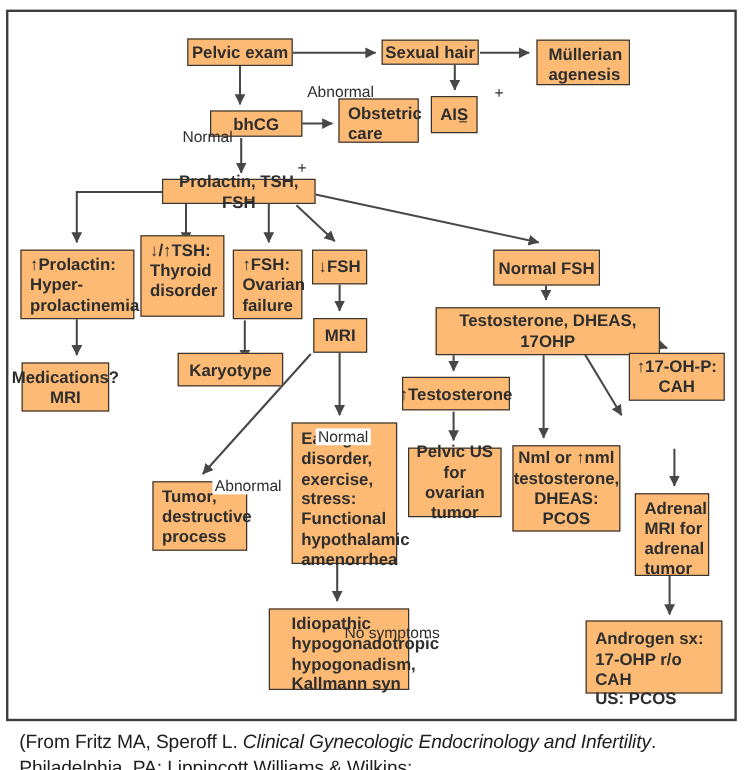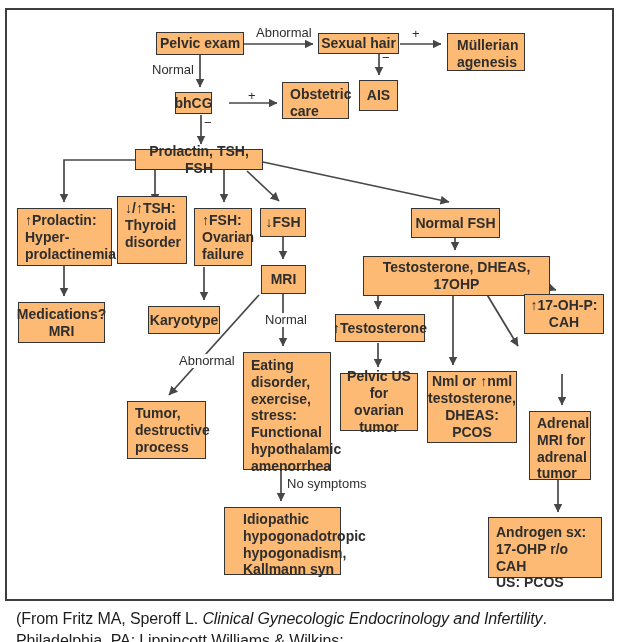"Abnormal" .elabel { margin-top: none -> 44px }
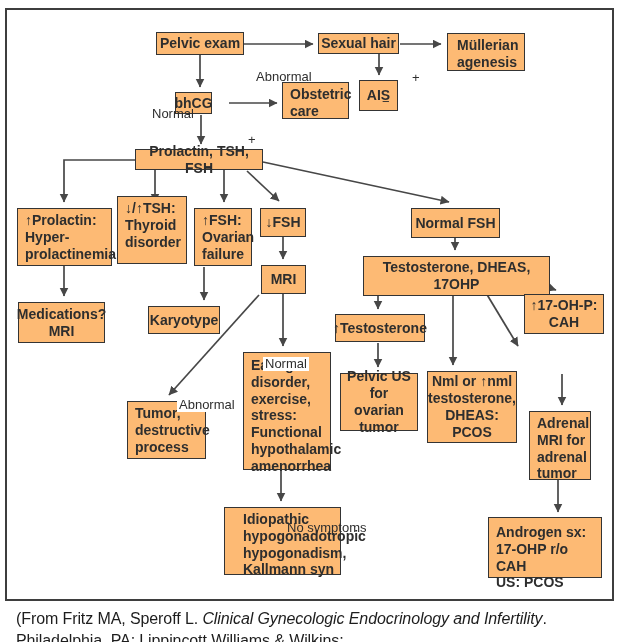"bhCG" div.node { width: 37px -> 77px }
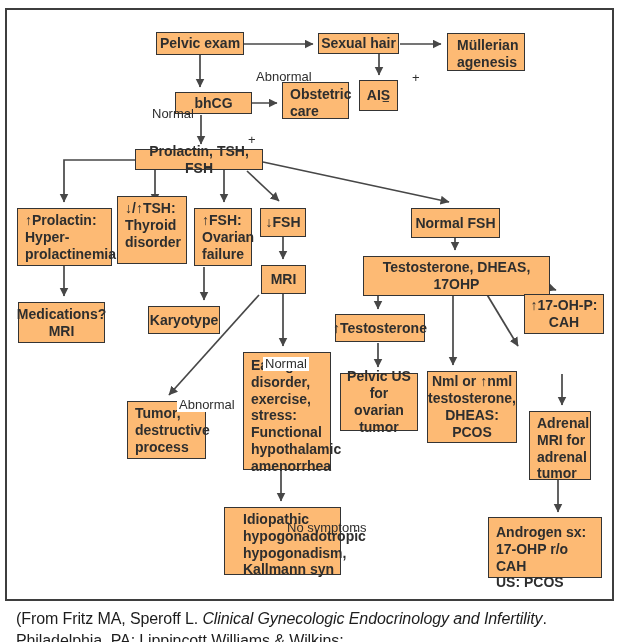"Medications?" div.node { width: 87px -> 73px }
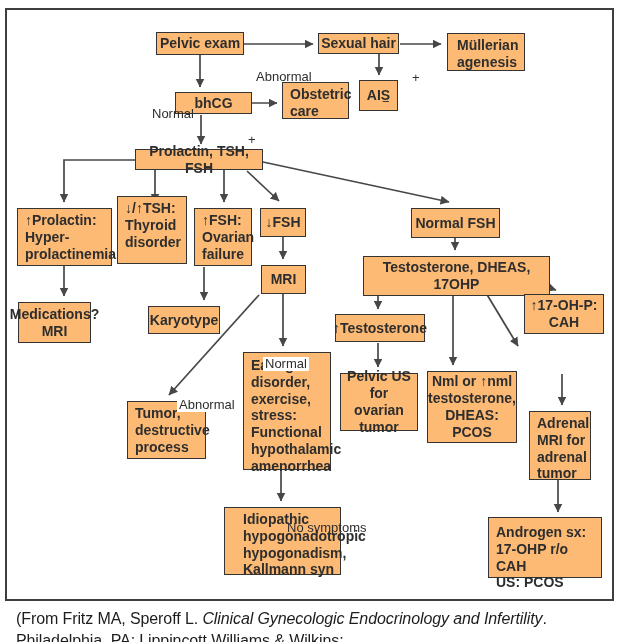"Karyotype" div.node { top: 306px -> 294px; width: 72px -> 88px }
